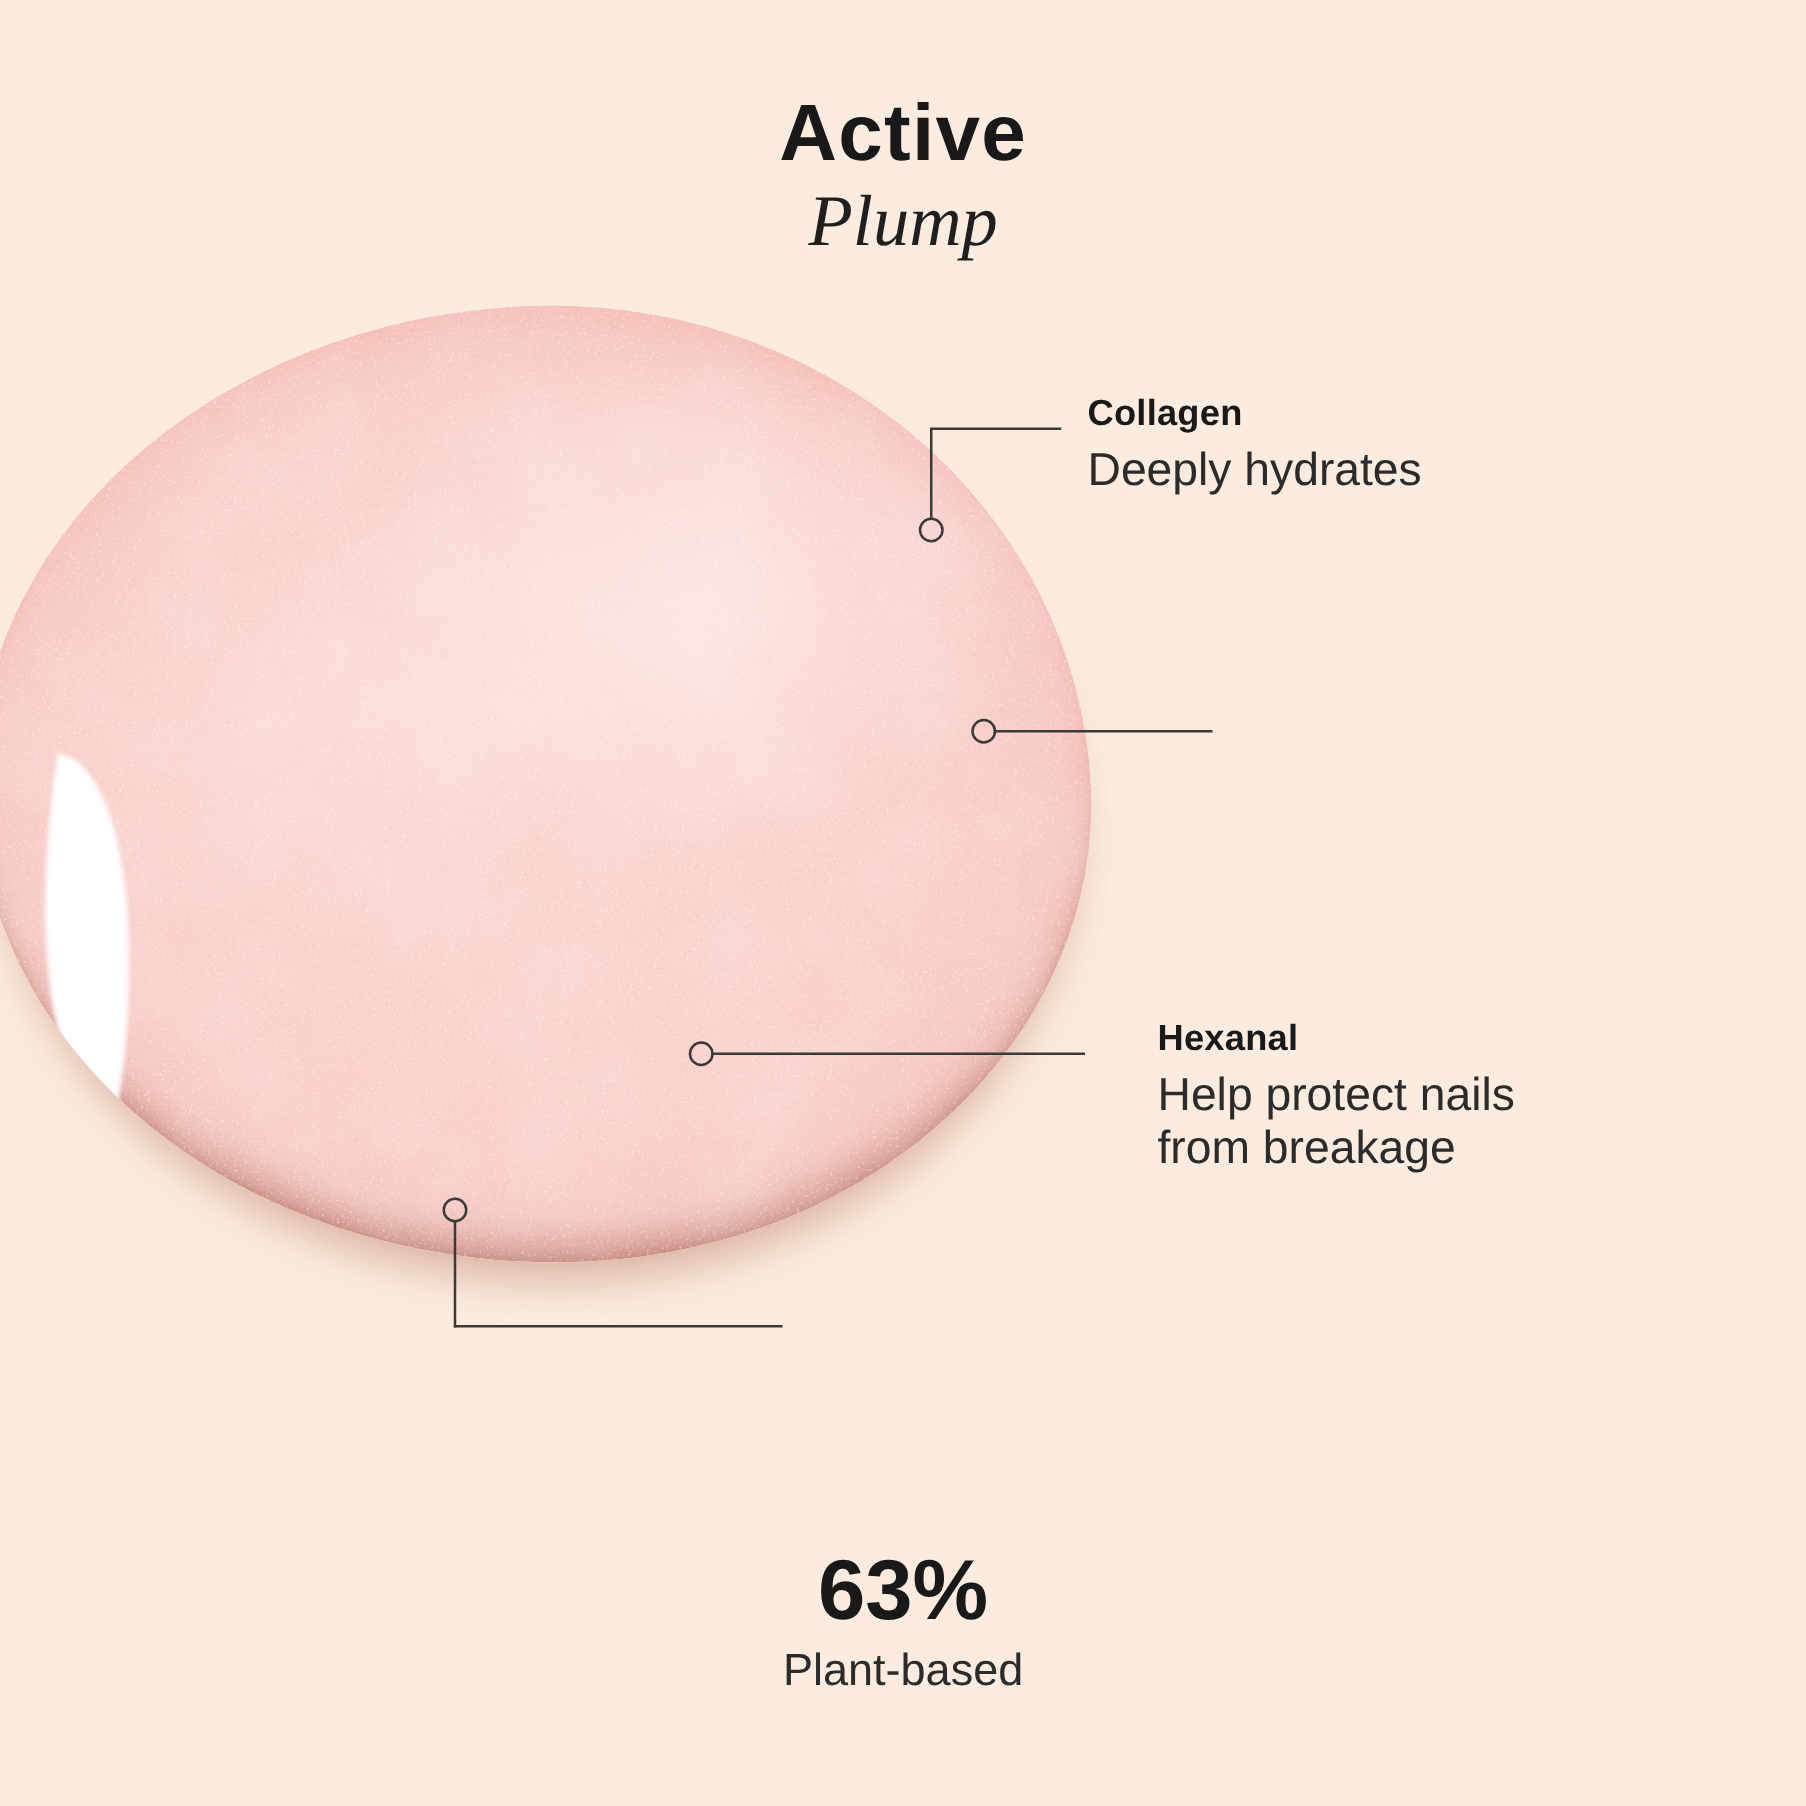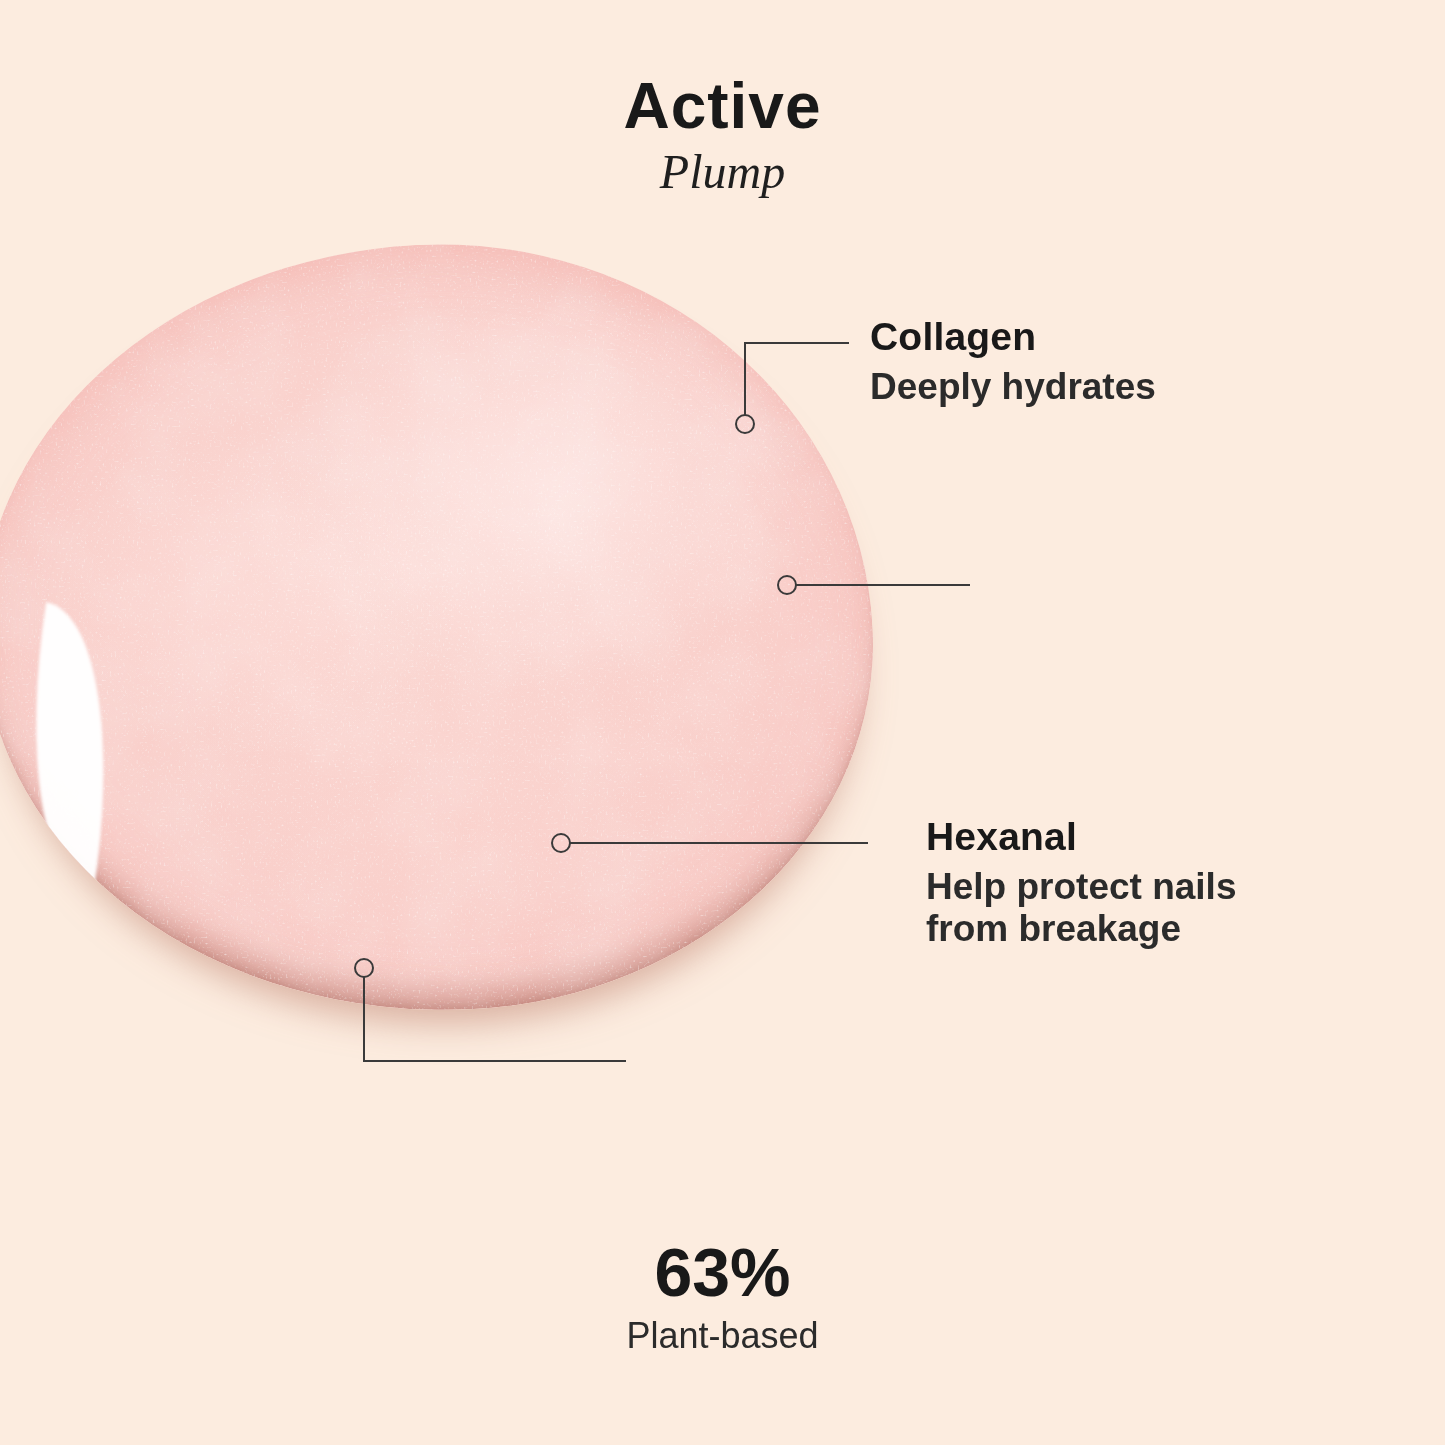"Plump" .title-sub { font-size: 48px -> 58px }
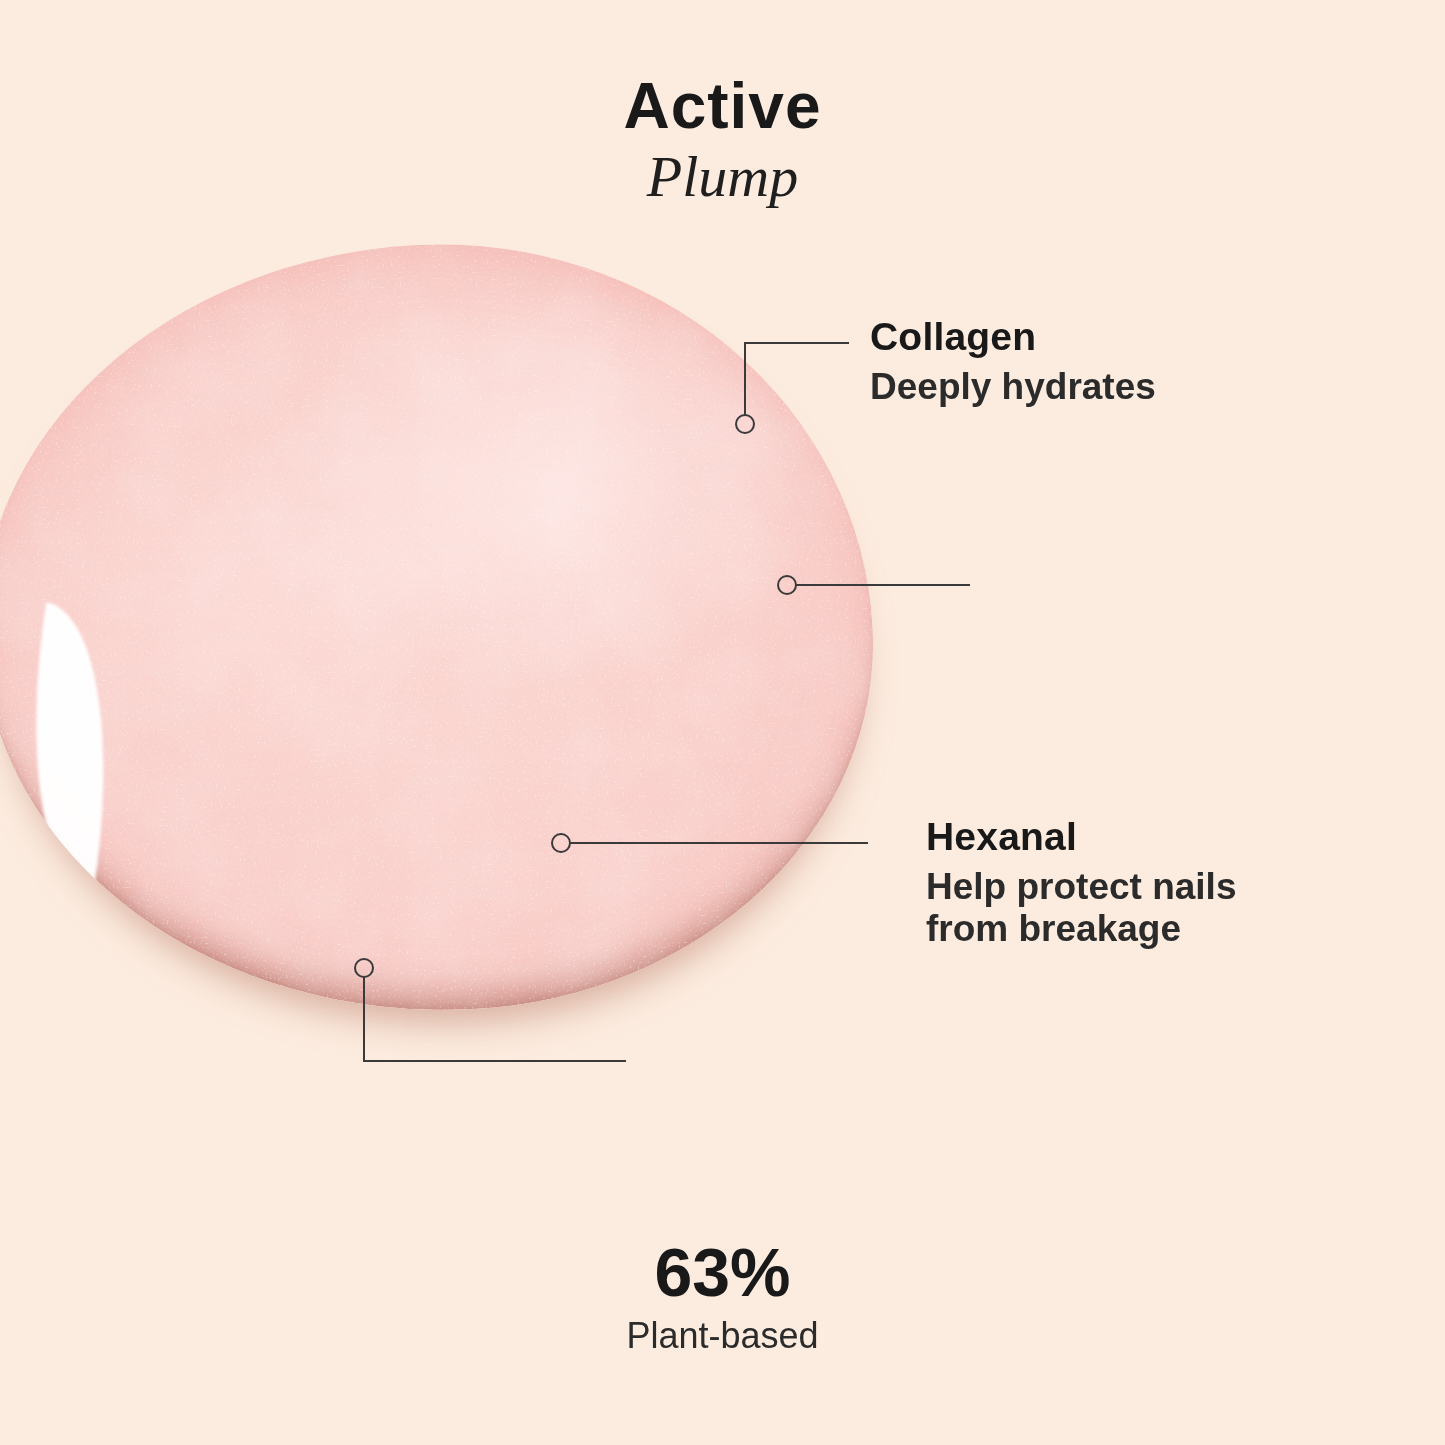"Collagen" .callout-text h2 { font-size: 39px -> 29px }
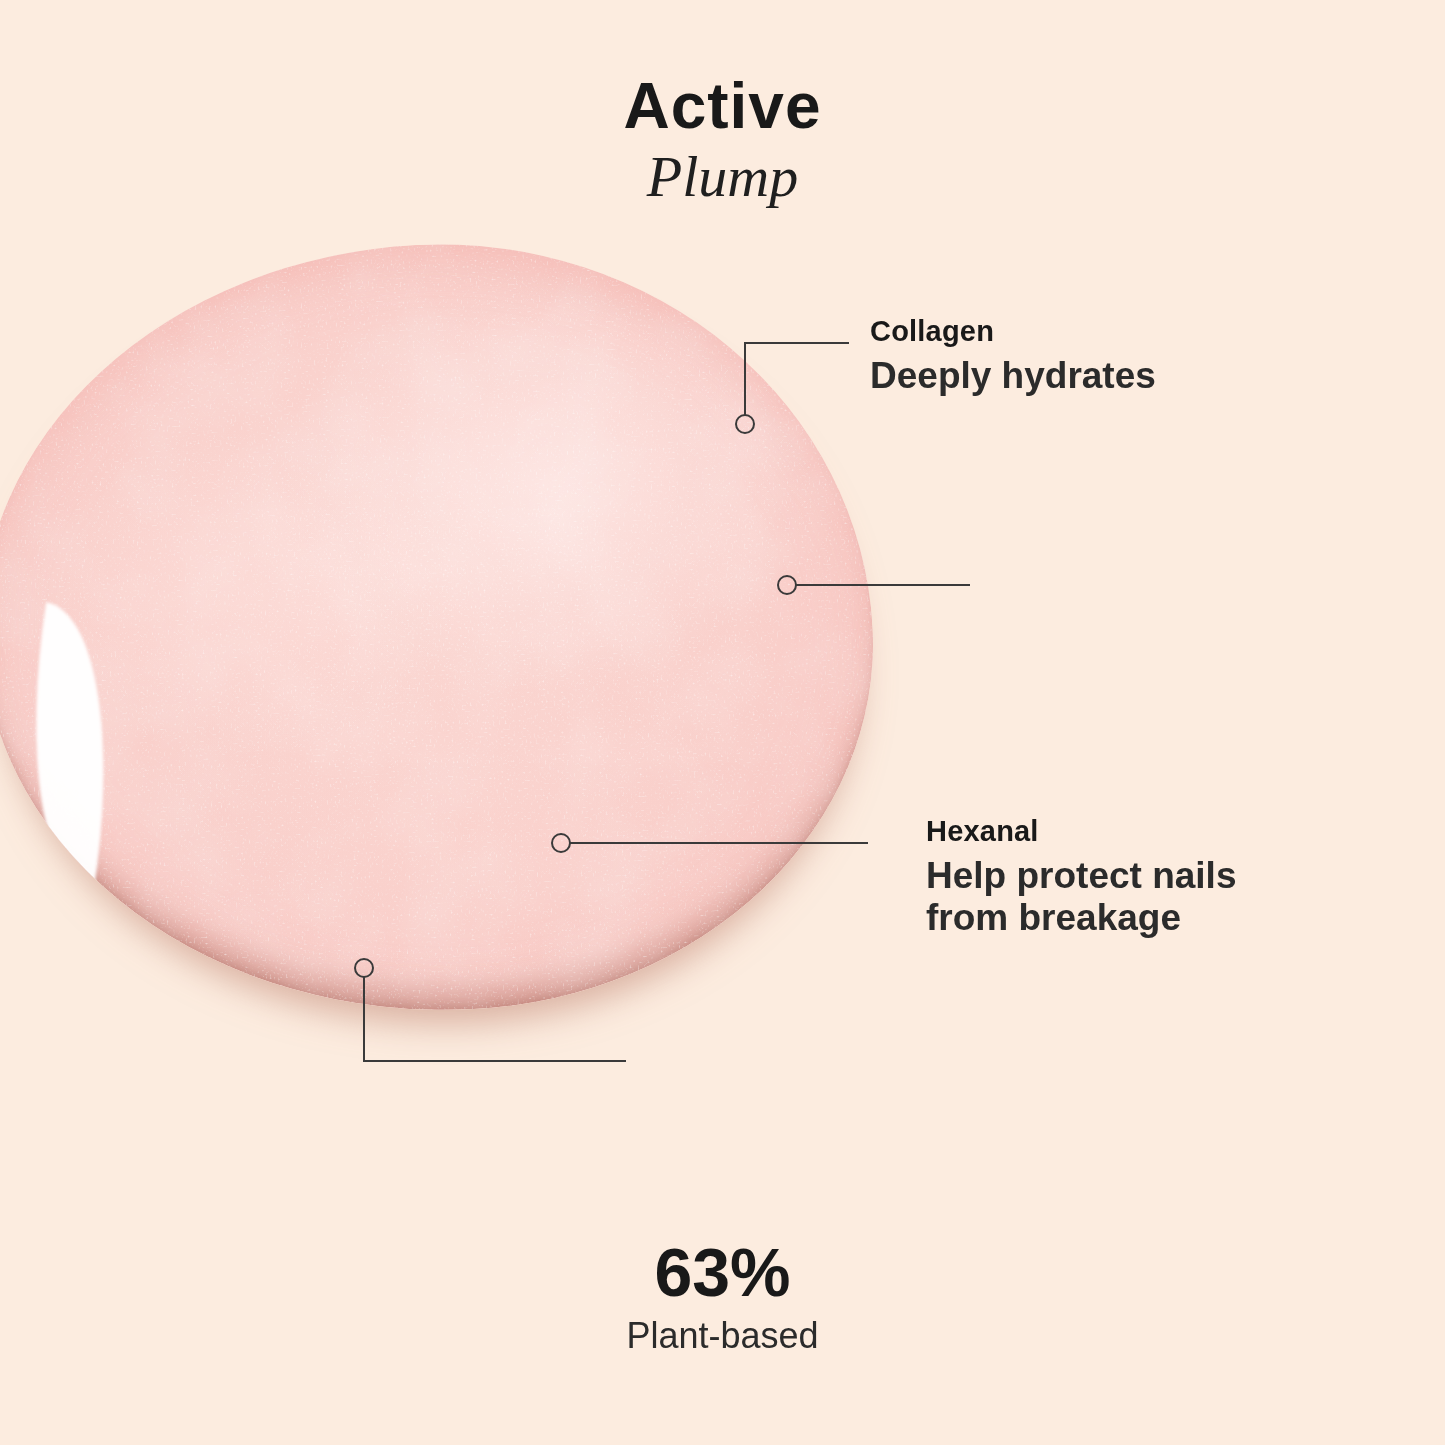"Deeply hydrates" .callout-text p { font-weight: 700 -> 400 }
